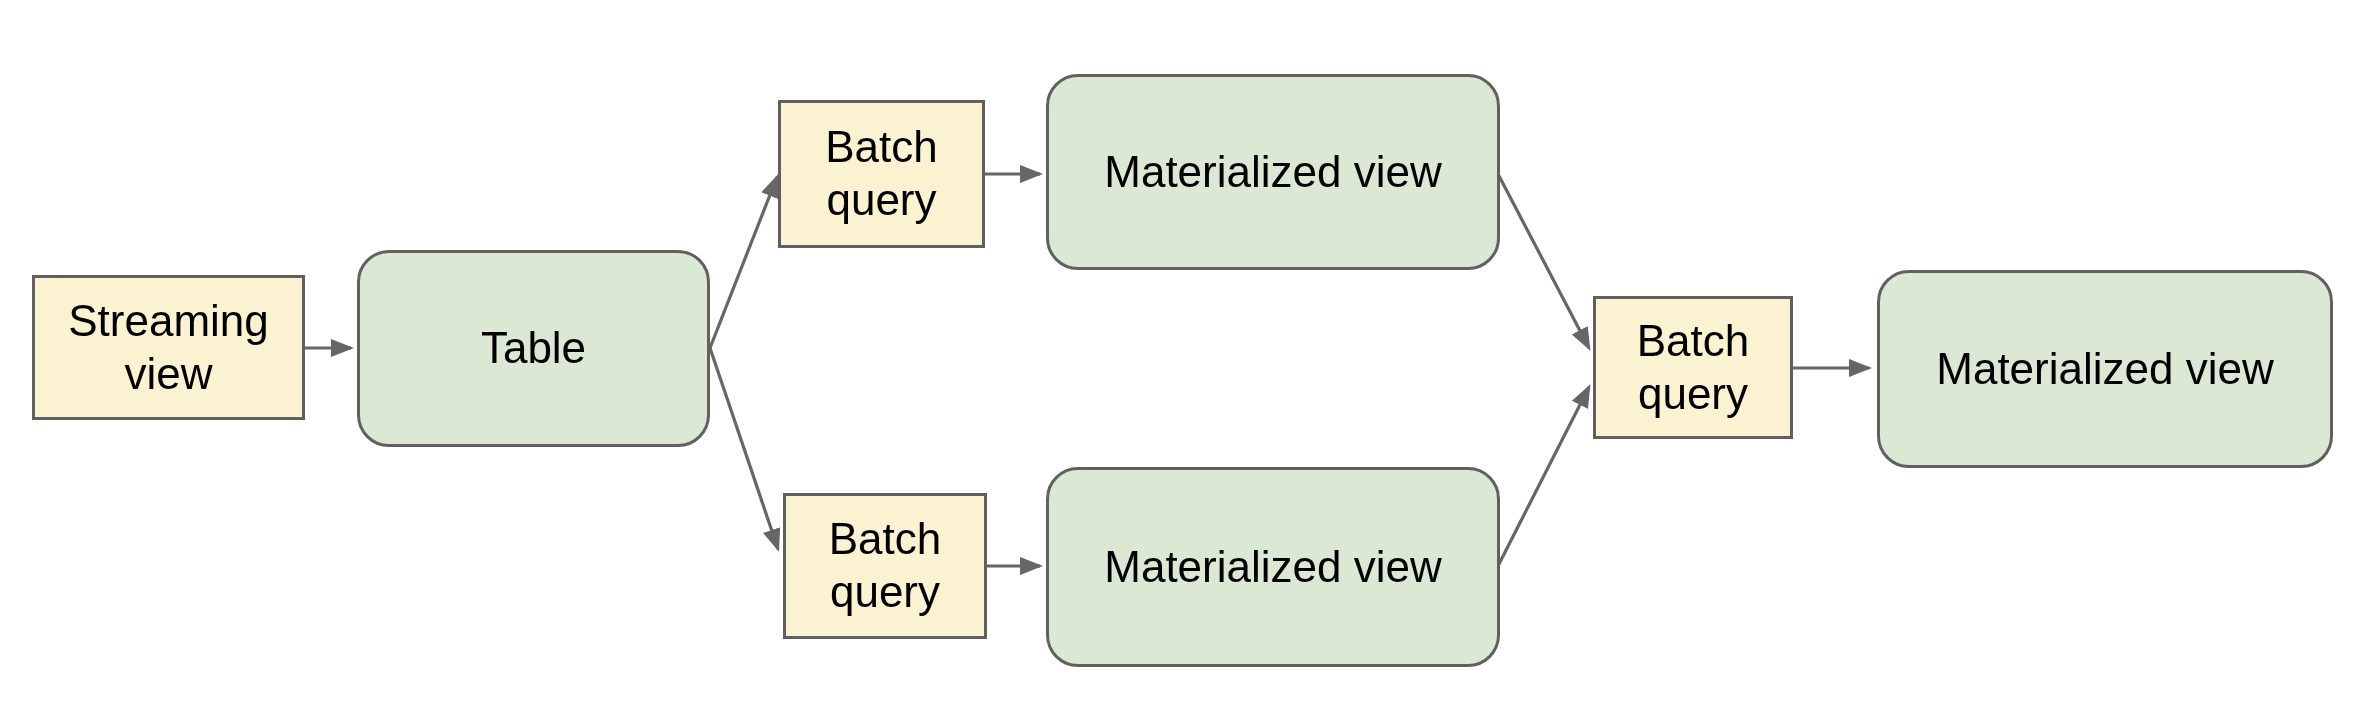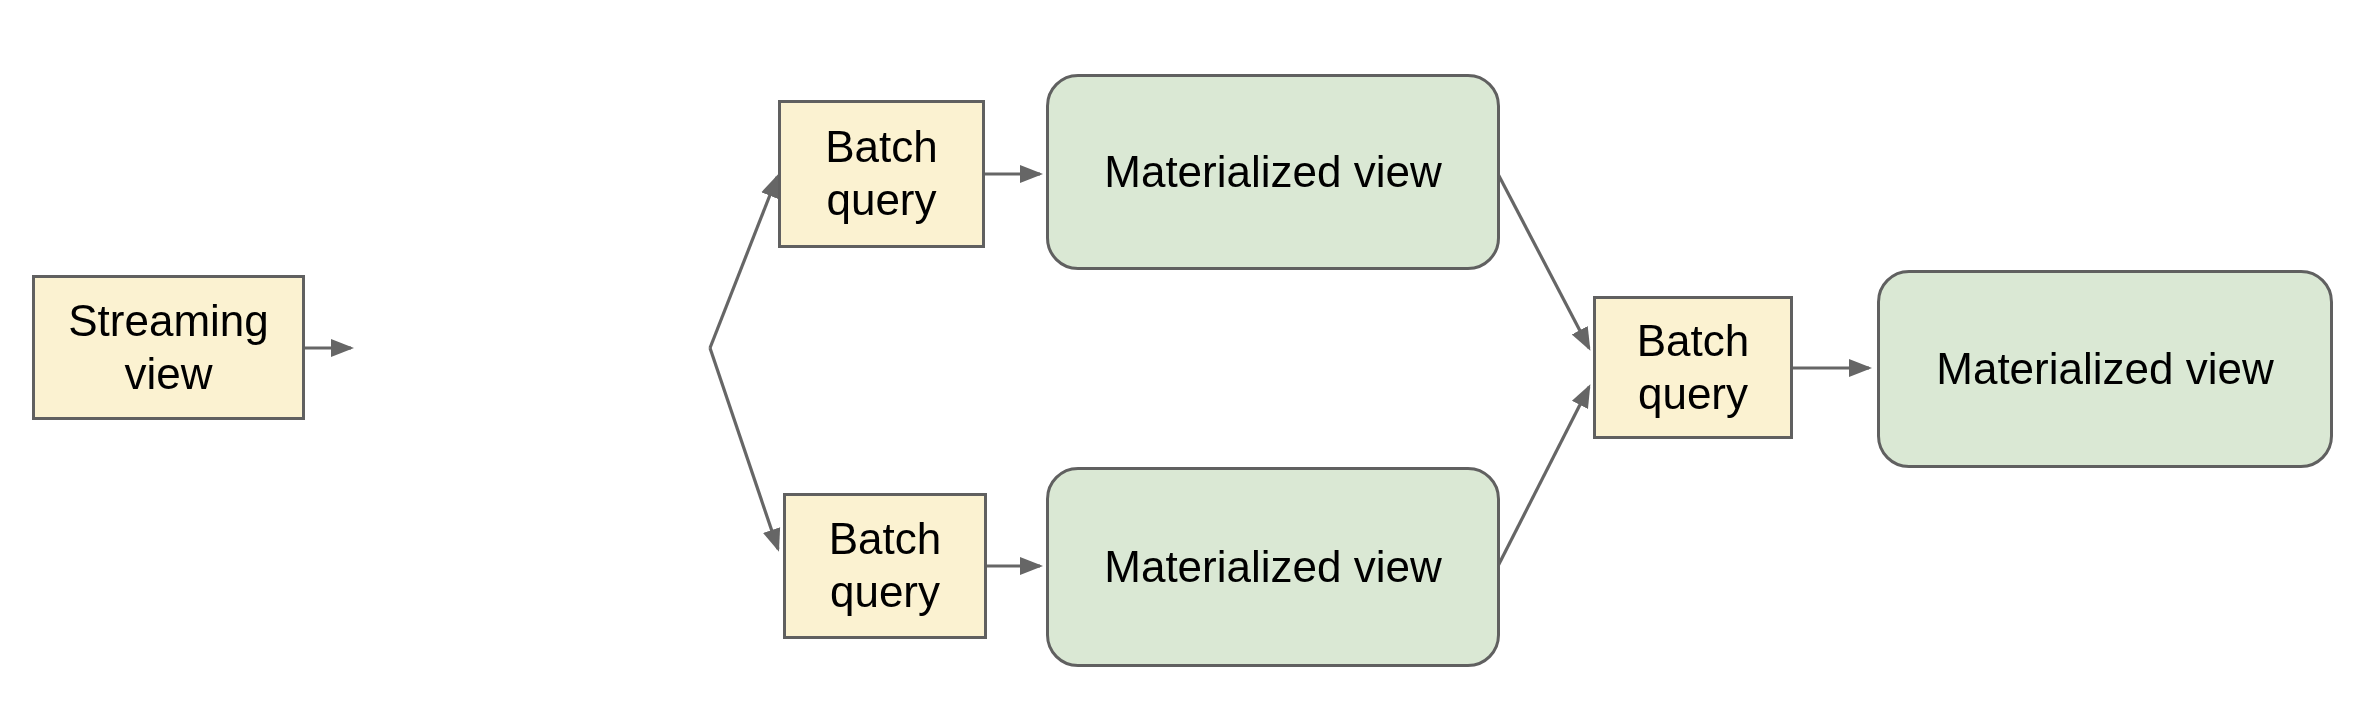"Table" div.node { html: none -> <div> <span>Table</span> </div> }
